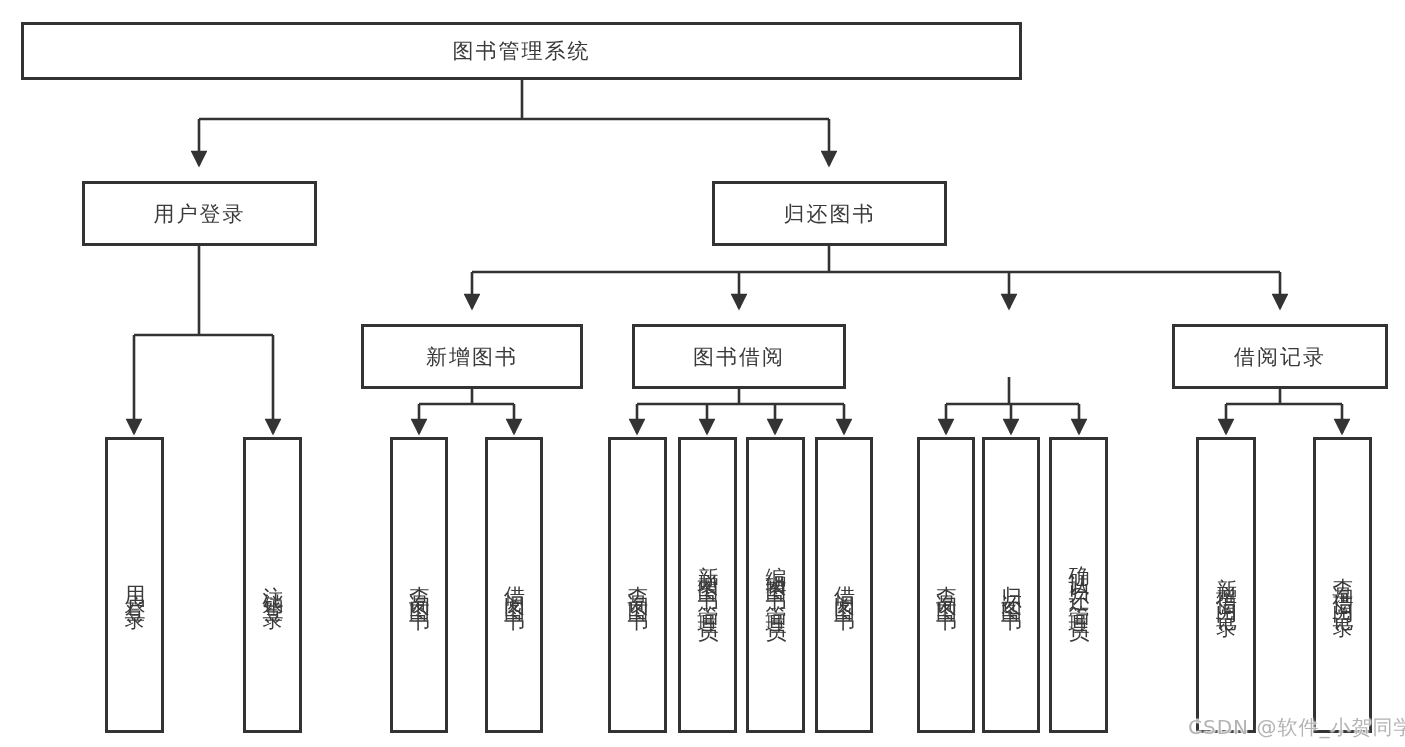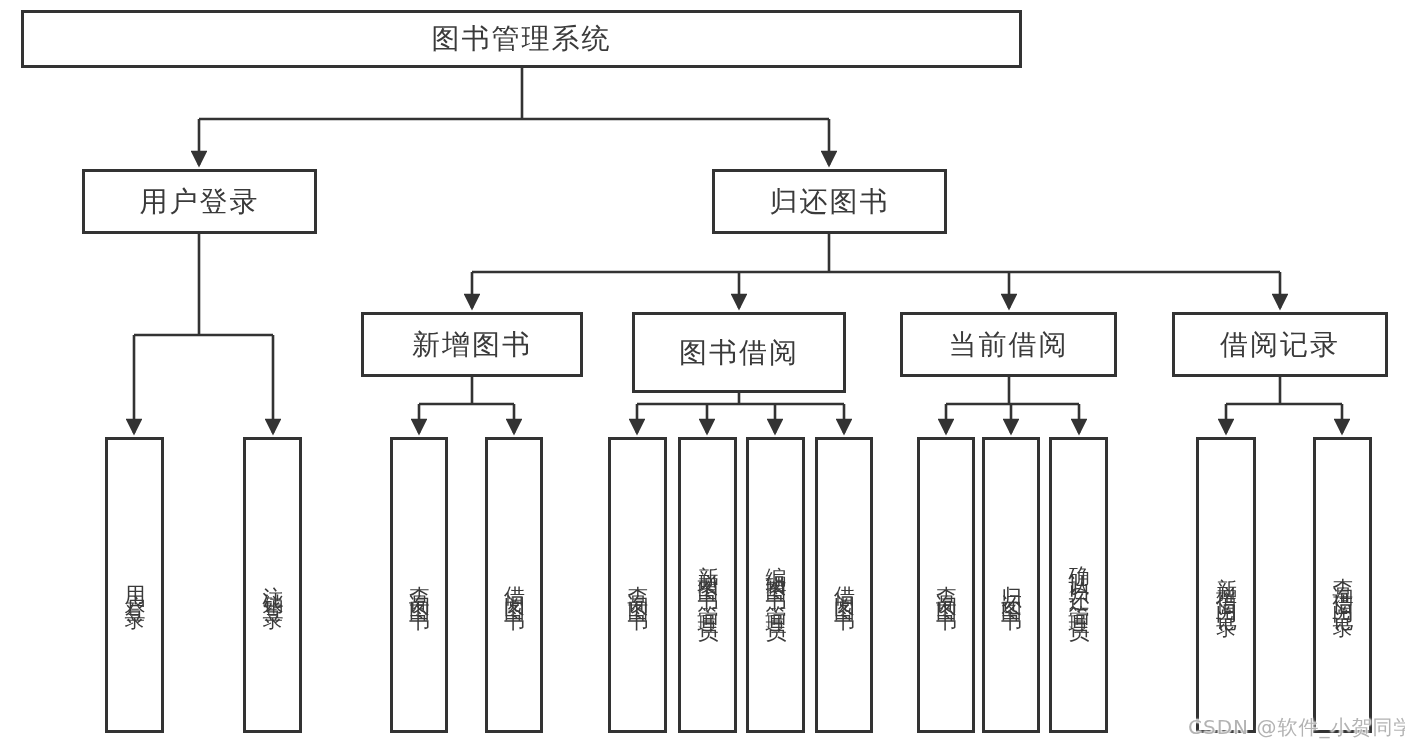"图书管理系统" .hnode { font-size: 28px -> 21px; margin-top: none -> 12px }
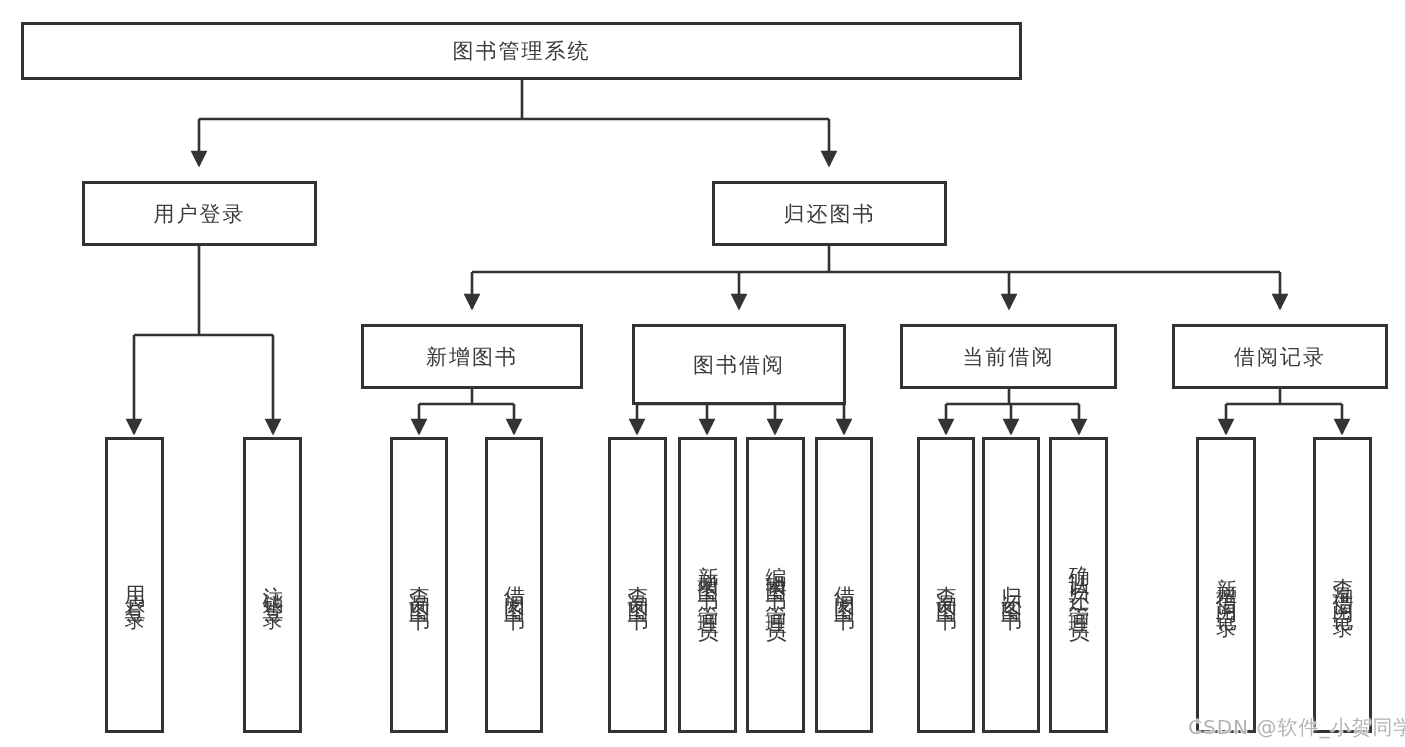"图书借阅" div.node { height: 81px -> 65px }
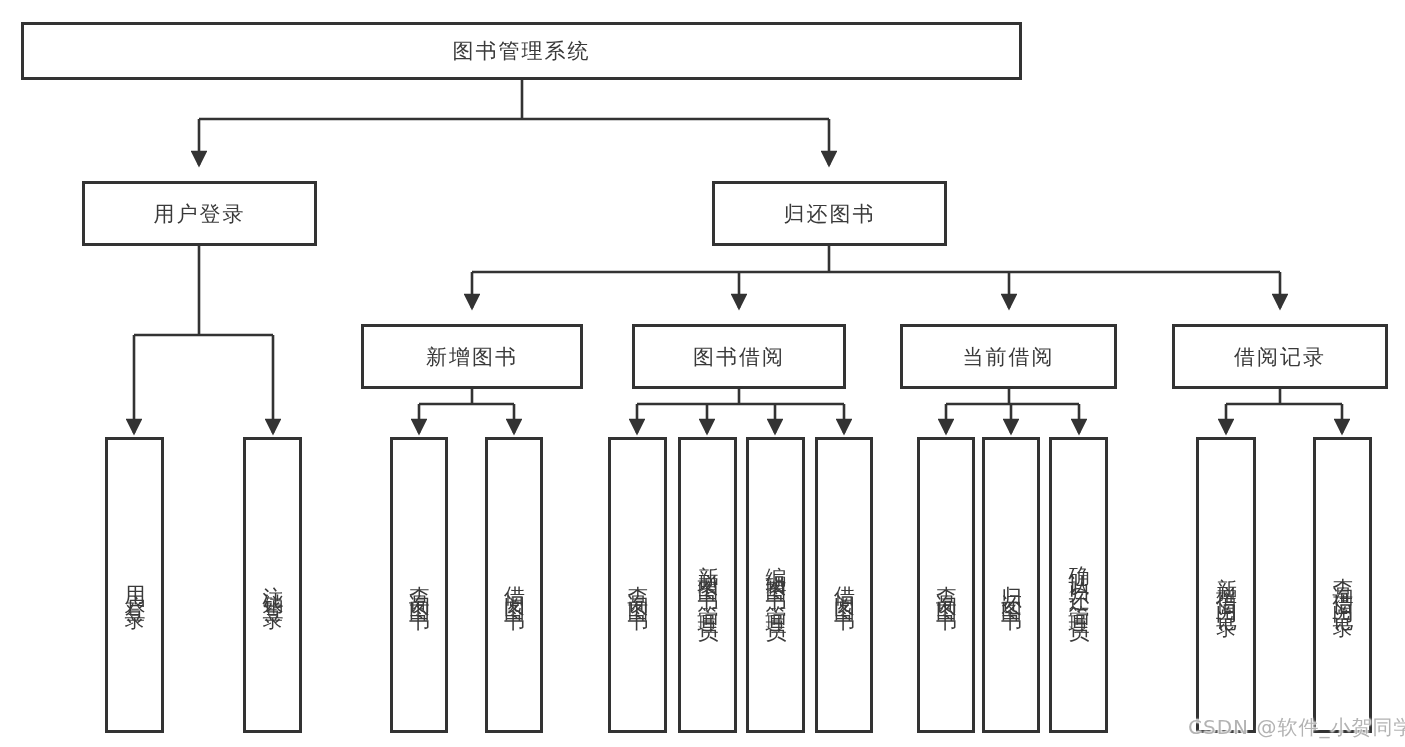"当前借阅" div.node { html: <div> <span>当前借阅</span> </div> -> none }
